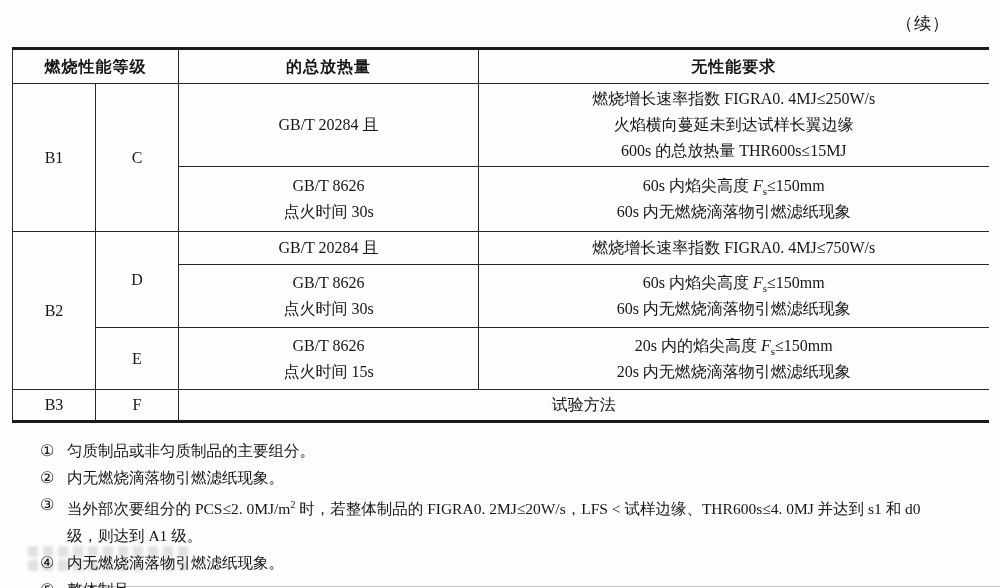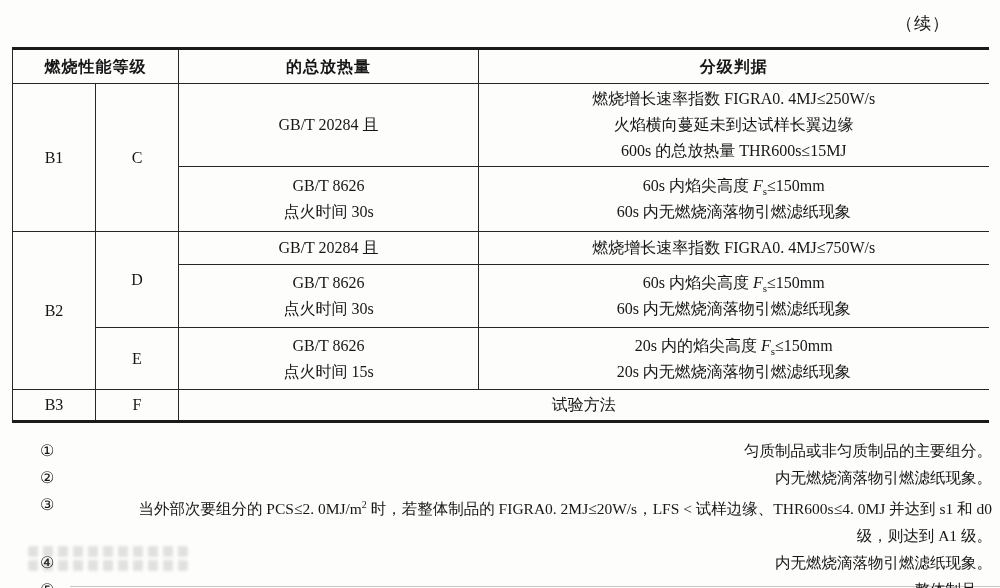"分级判据" th { text: 分级判据 -> 无性能要求 }
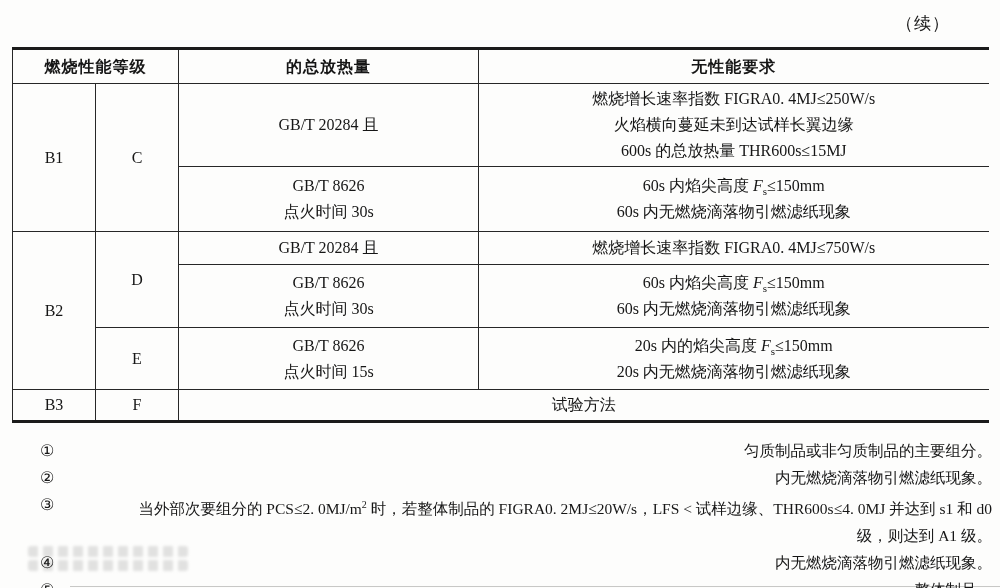"匀质制品或非匀质制品的主要组分。" .fn-text { text-align: right -> none }
